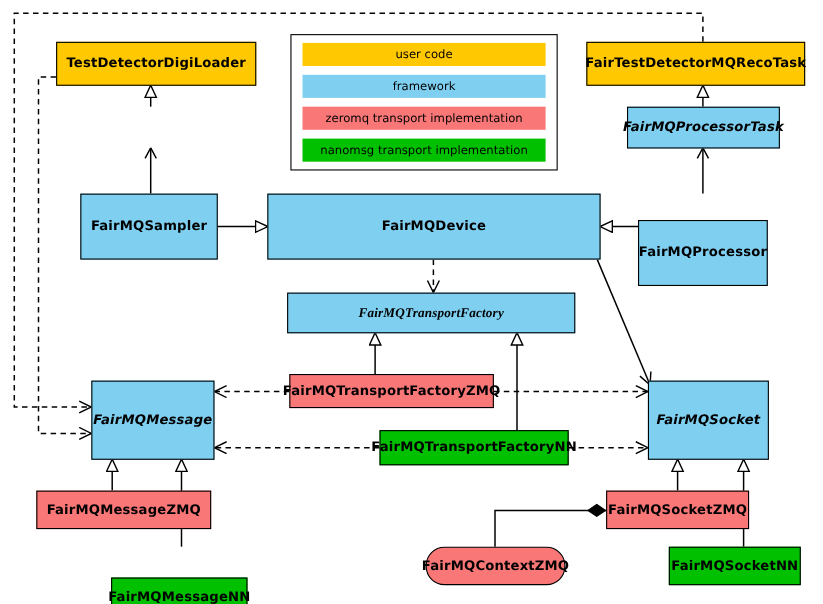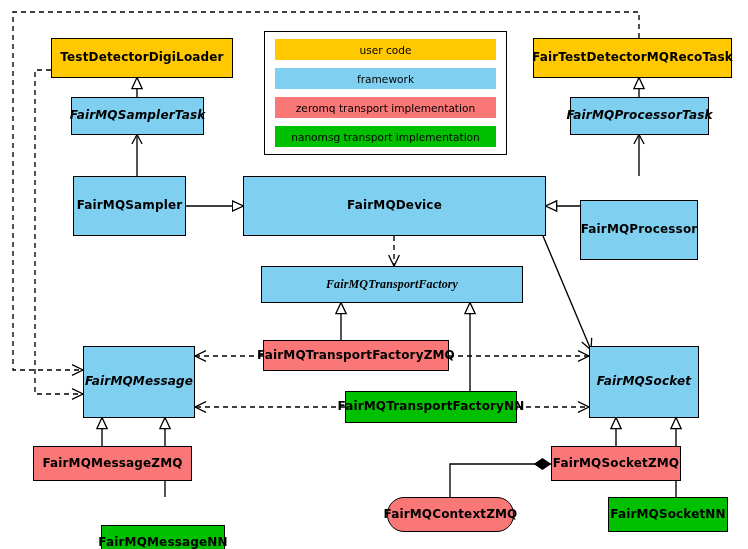"FairMQSamplerTask" div.node { html: <div>FairMQSamplerTask</div> -> none }
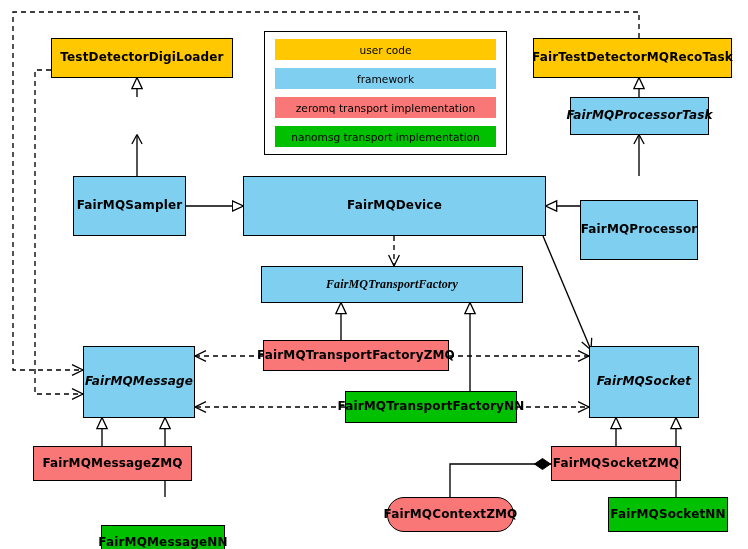"FairMQSampler" div.node { width: 113px -> 125px }
